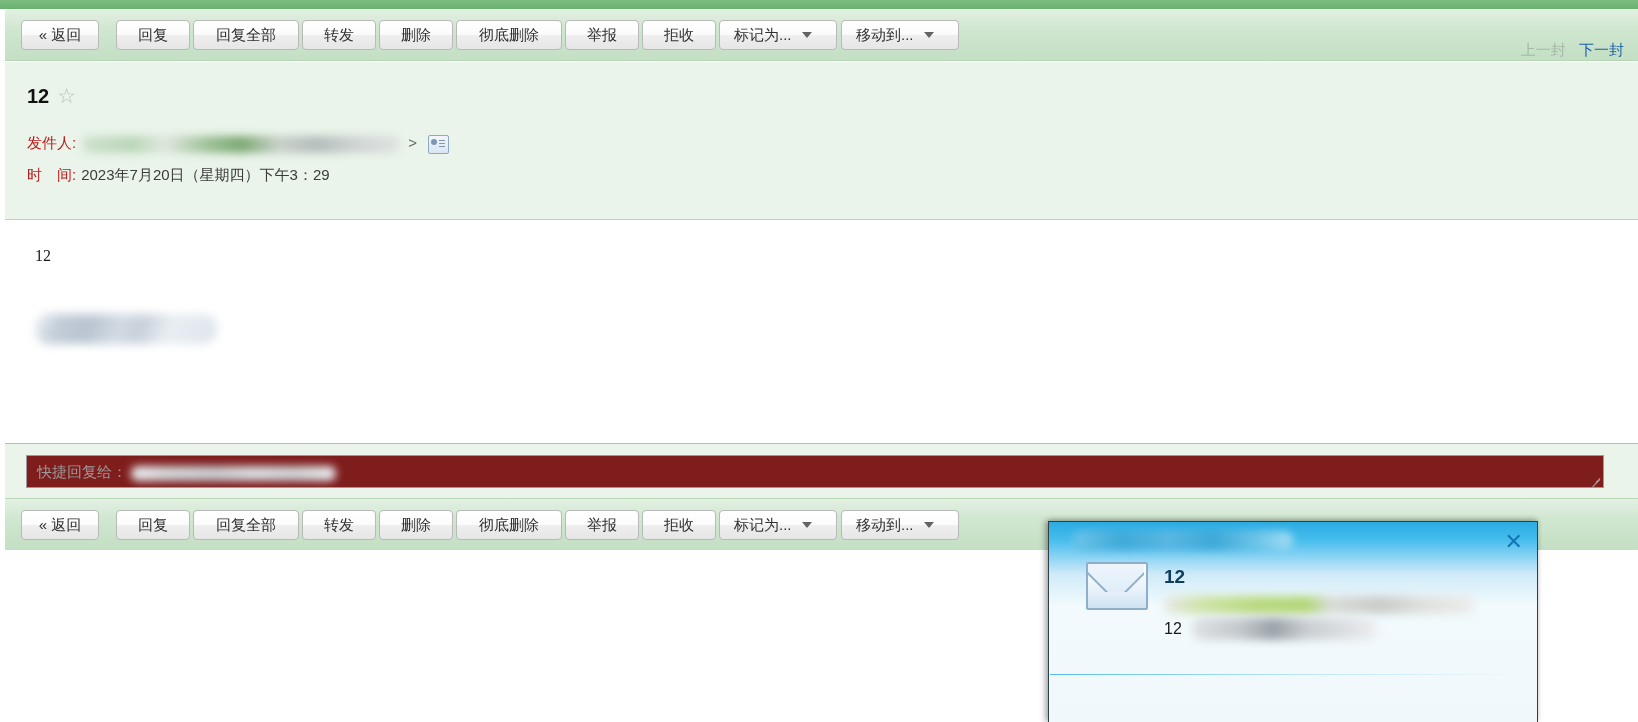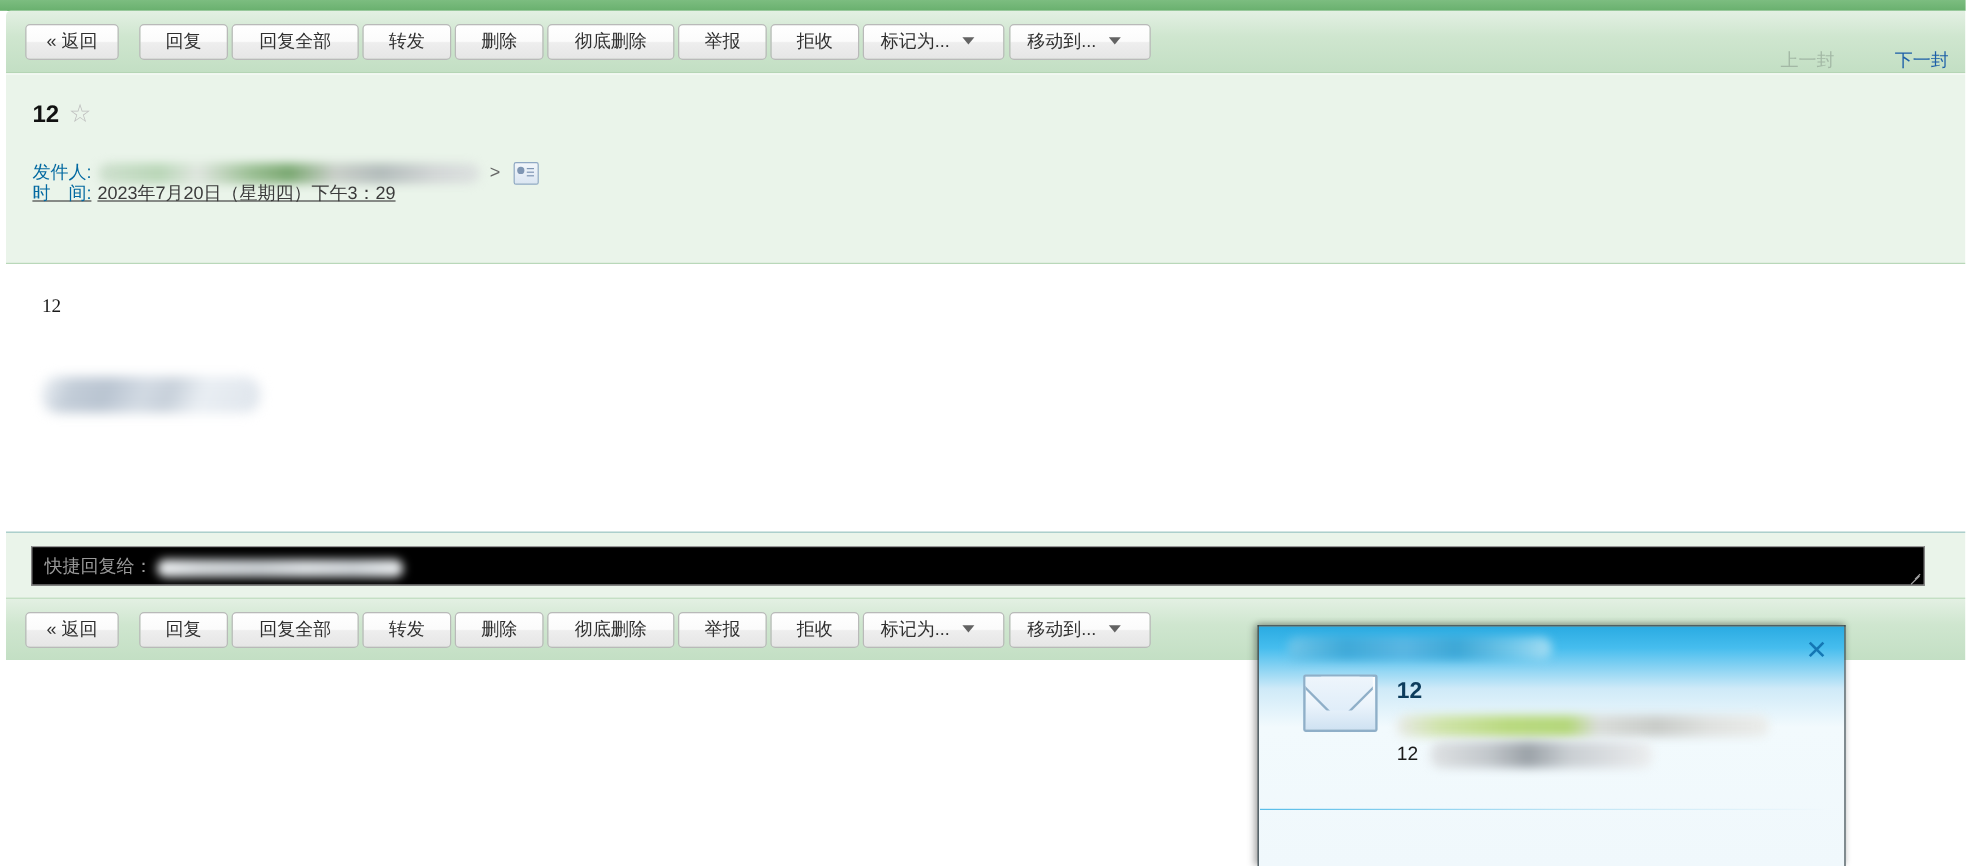"下一封" .navlinks .next { margin-left: 37px -> none }
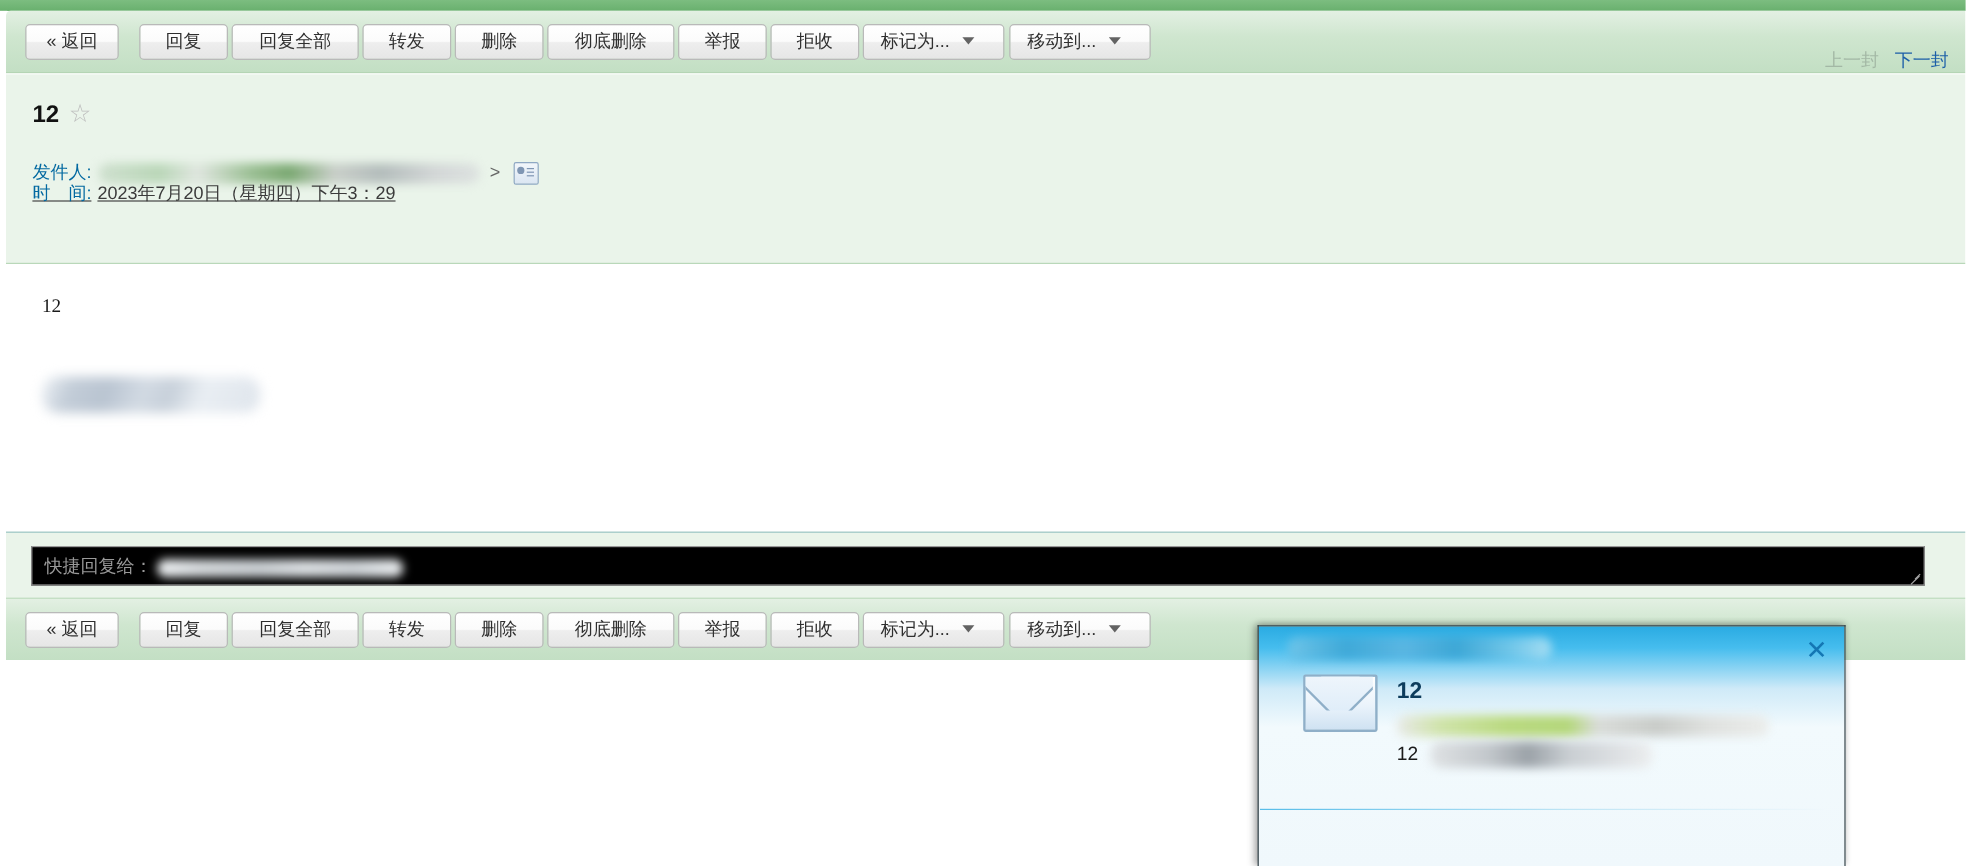"发件人:" .meta-label { color: #0369a1 -> #b91c1c }
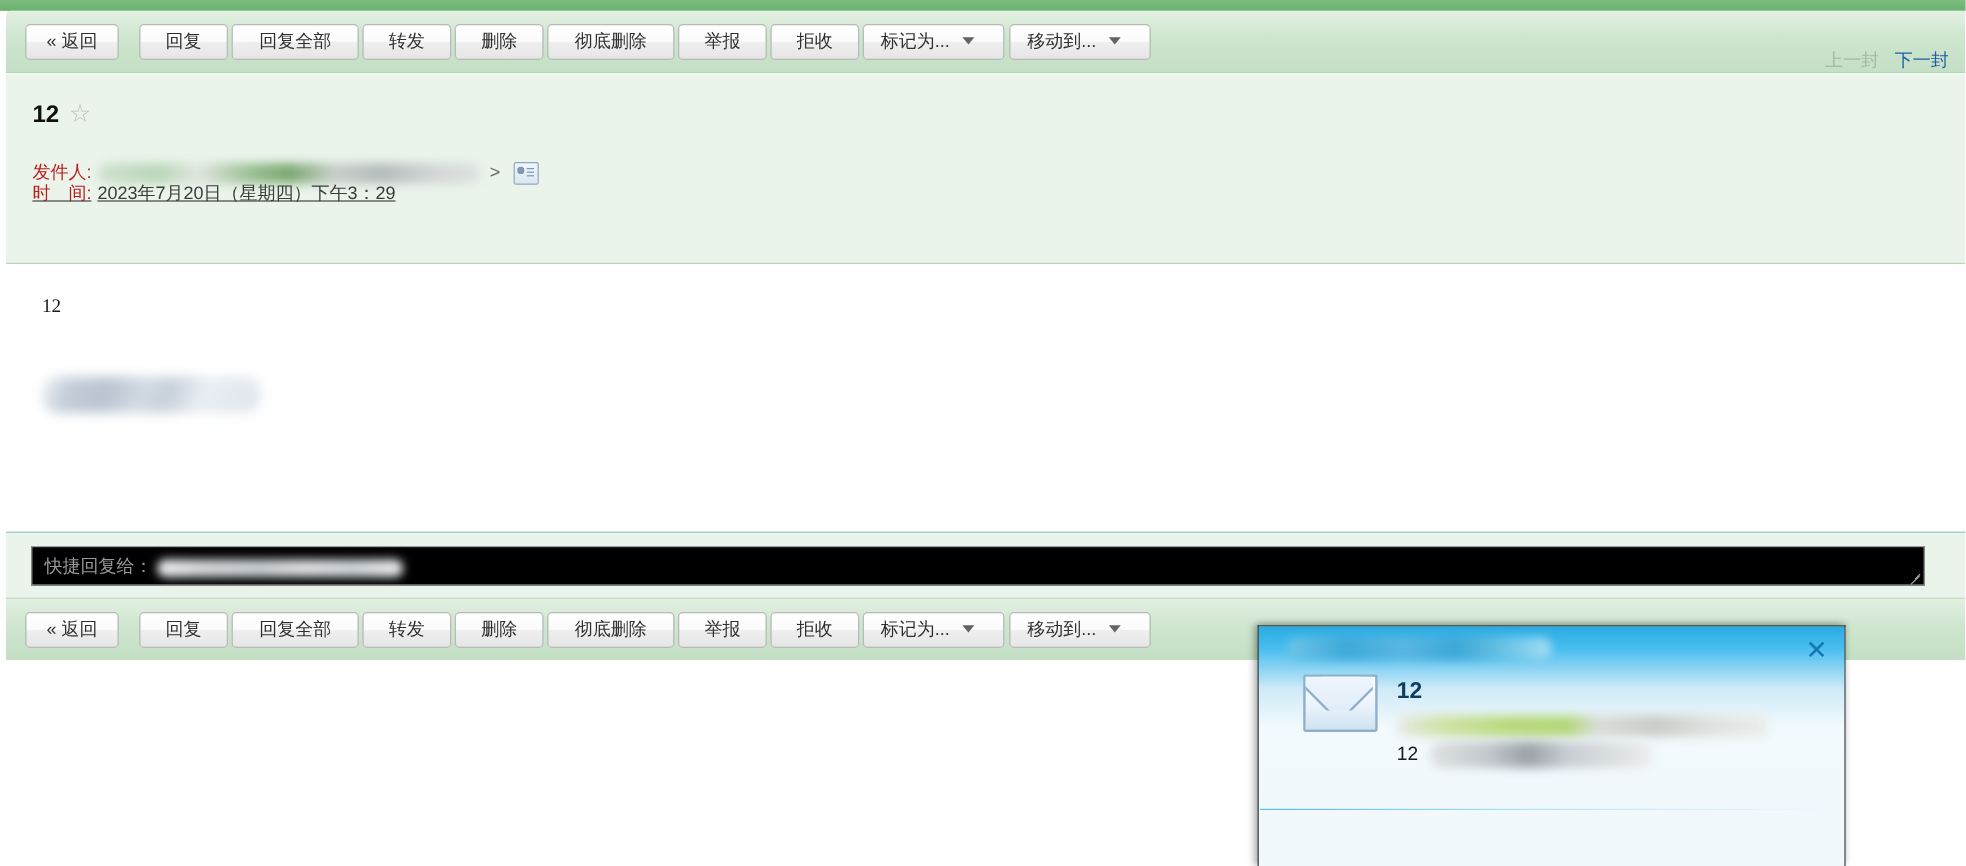"时 间: 2023年7月20日（星期四）下午3：29" .row-date { text-decoration: underline -> none; top: 90px -> 104px }
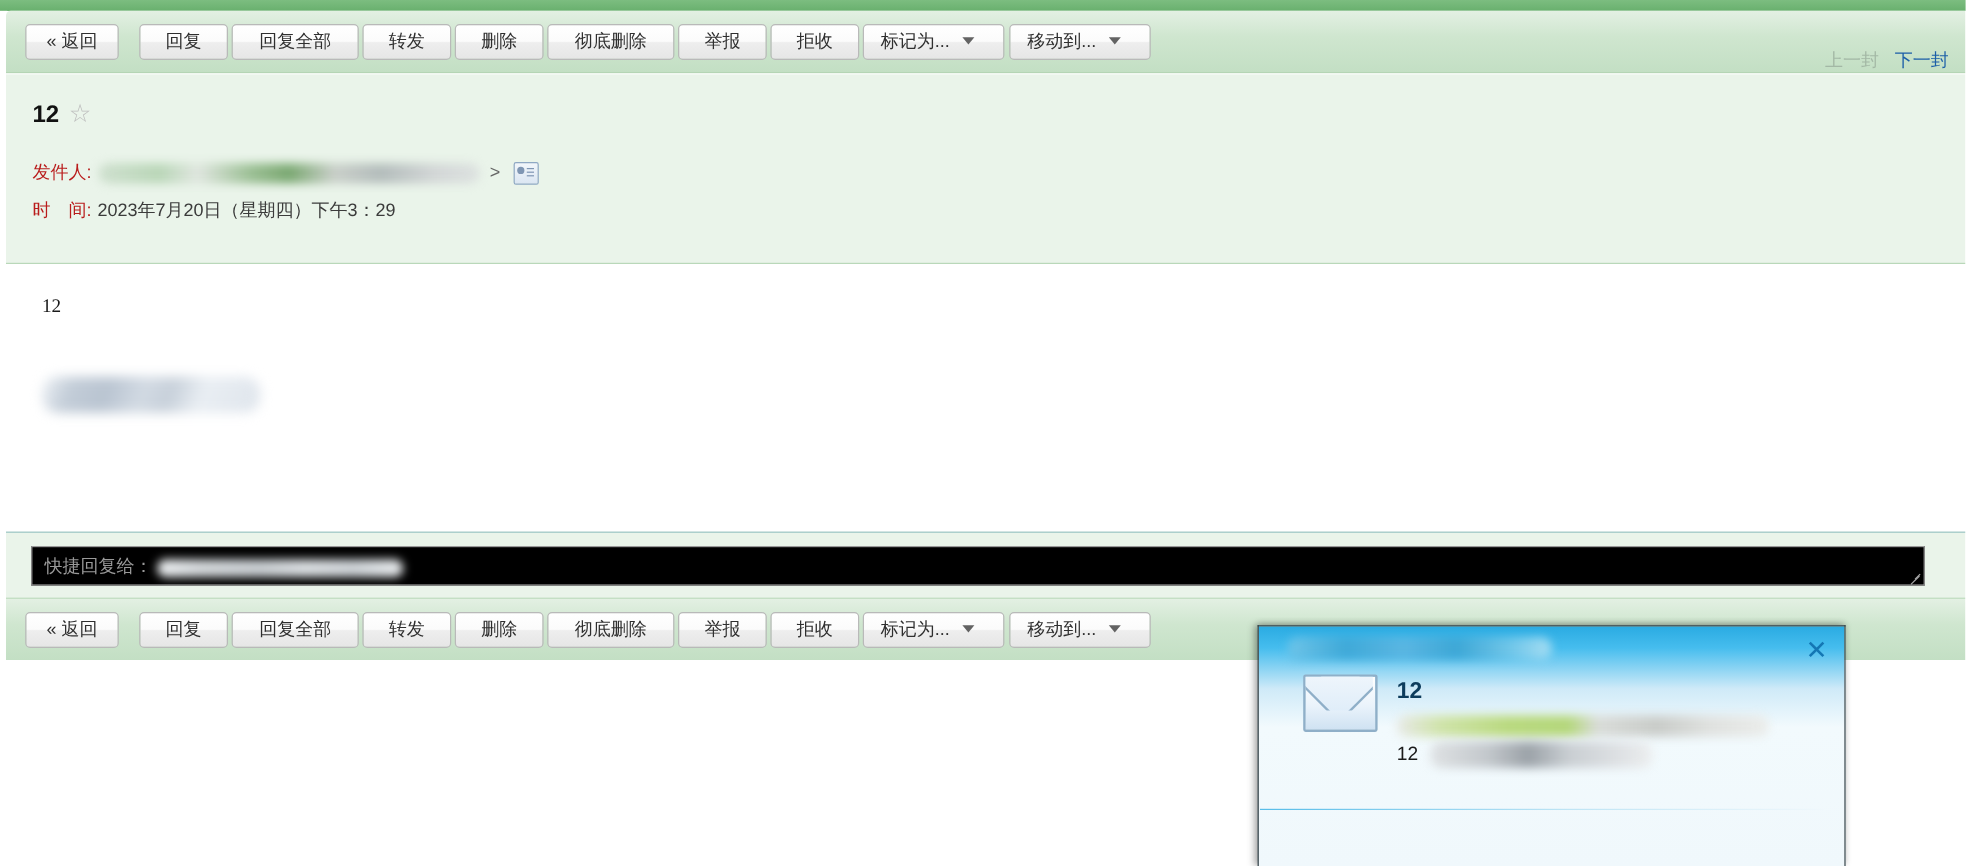"快捷回复给：" .quickreply { background: #000000 -> #7f1d1d }
